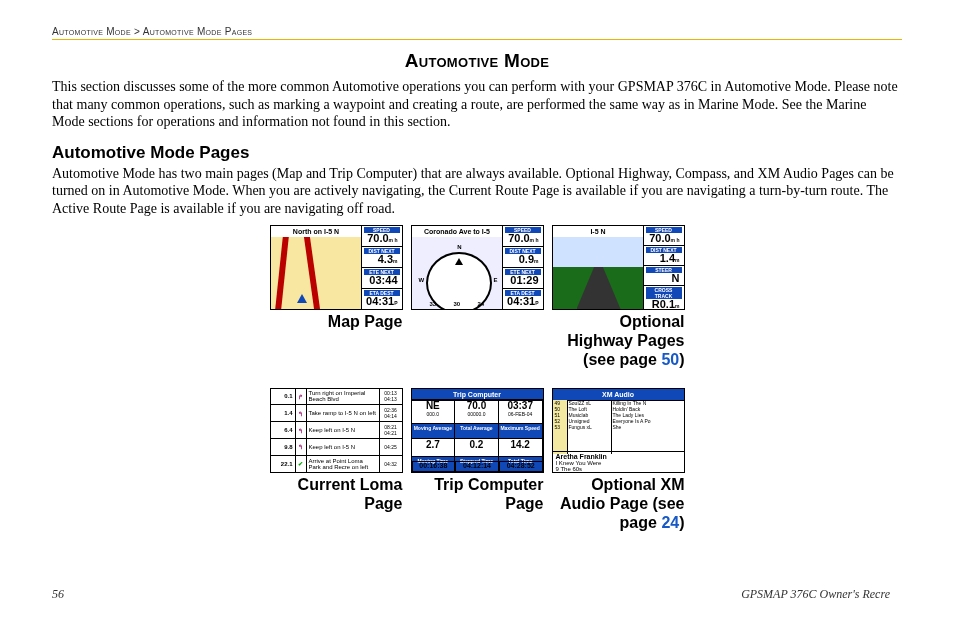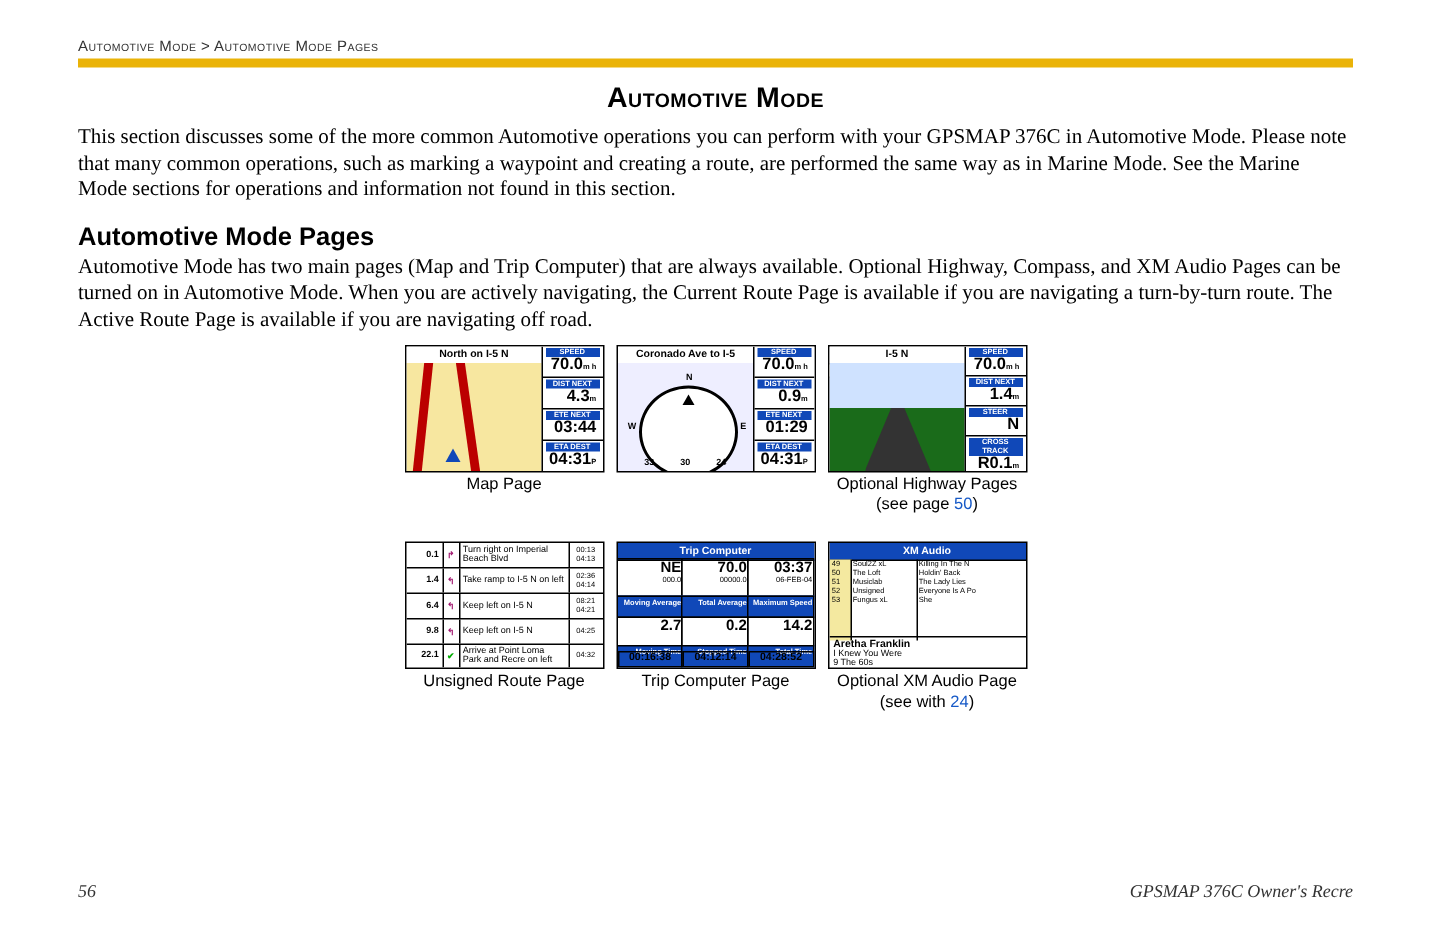"Automotive Mode > Automotive Mode" .breadcrumb { border-bottom: 6px solid #eab308 -> 1px solid #eab308 }
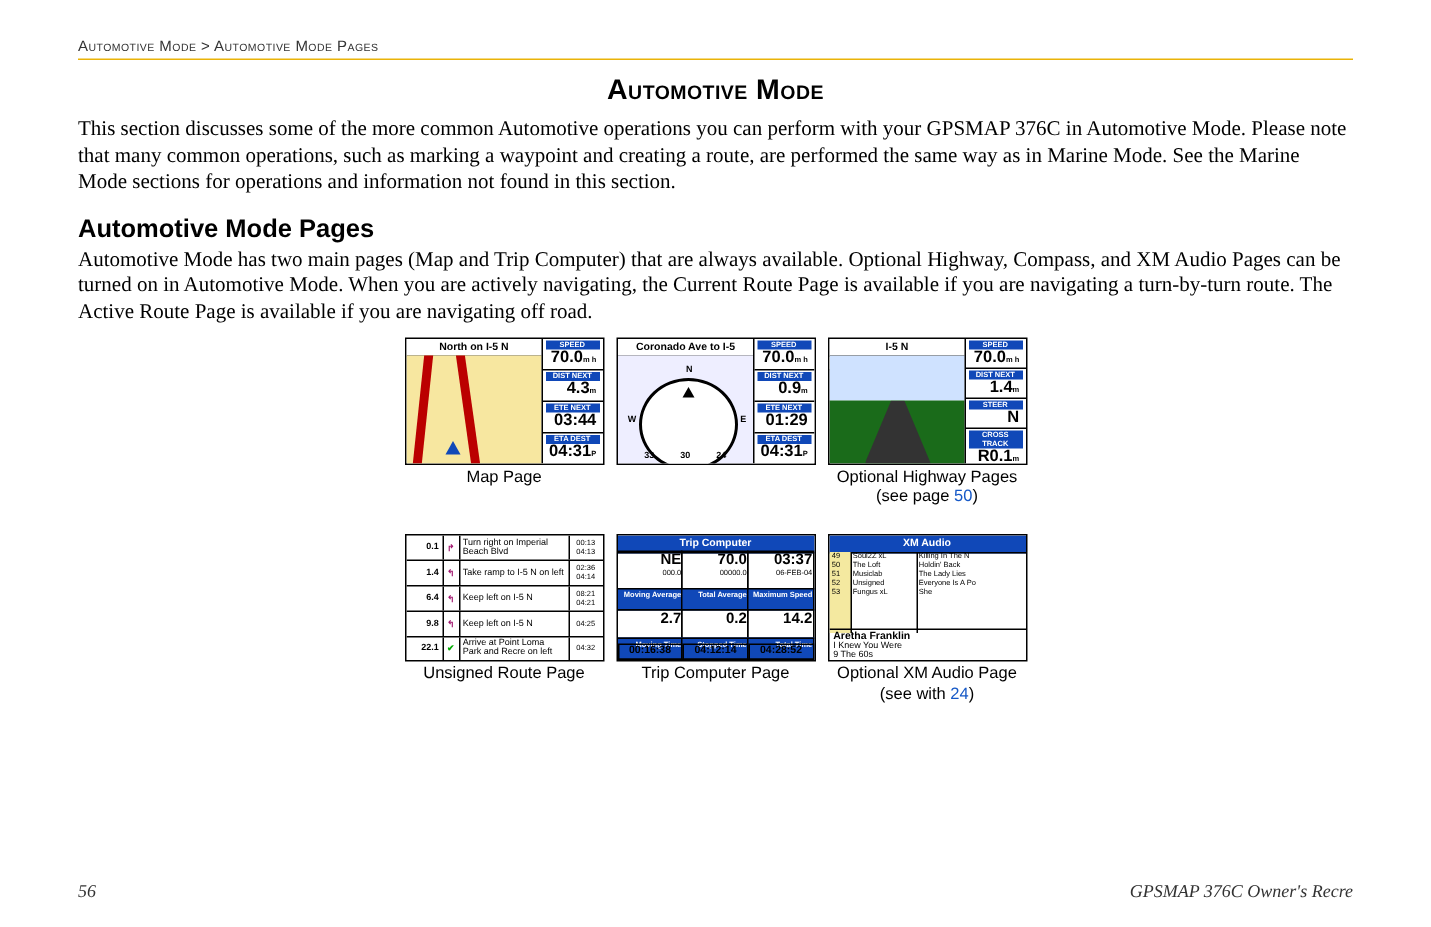"Map Page" .caption { font-size: 11px -> 16px; font-weight: normal -> bold; text-align: center -> right }
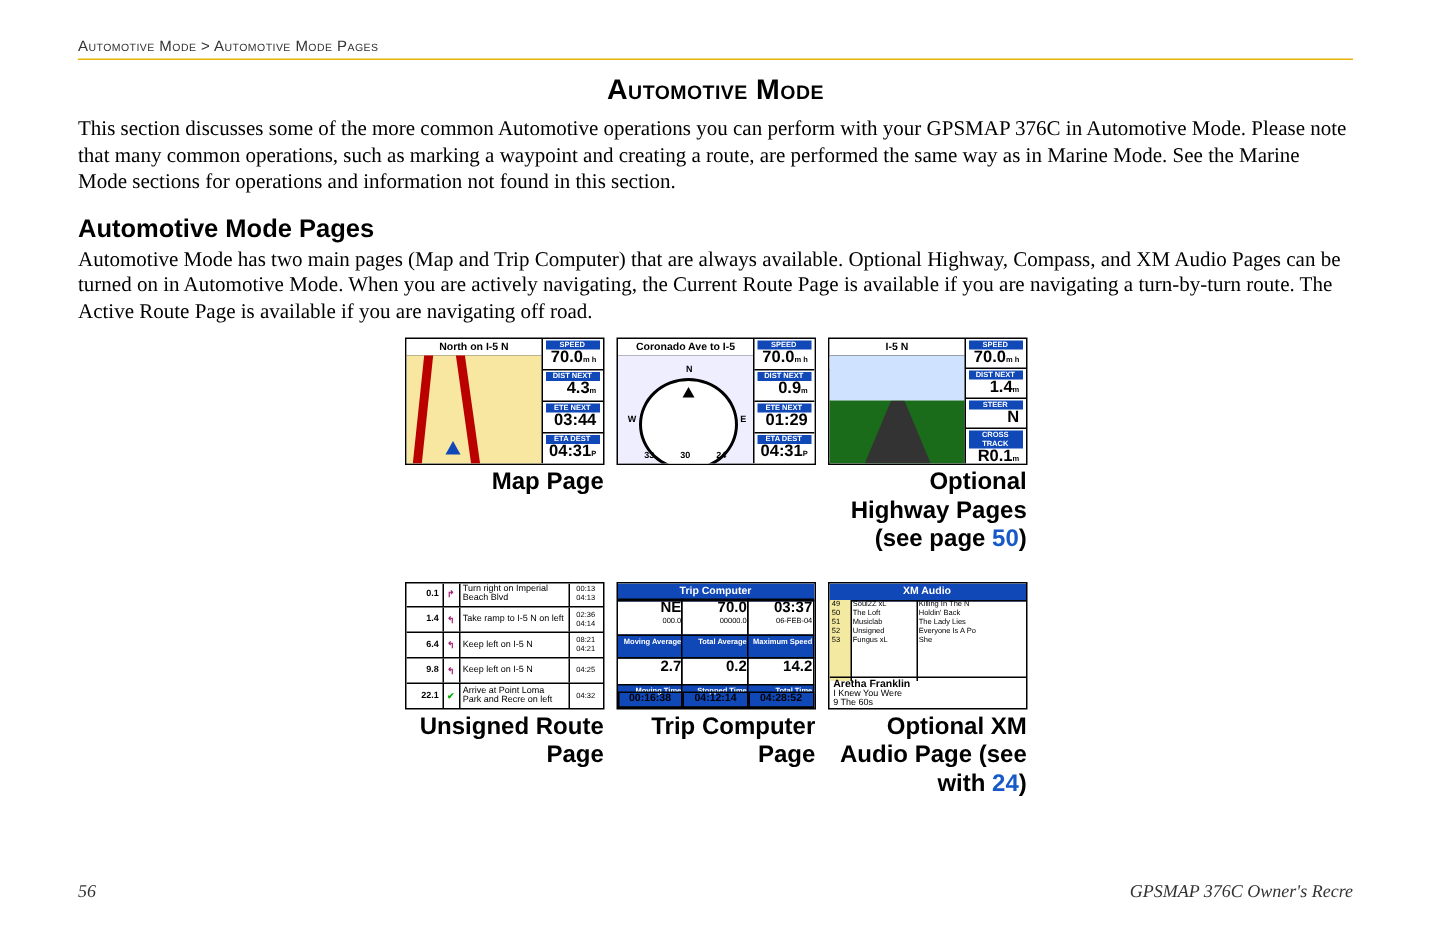"NE" .t-trip .cell { text-align: right -> center }
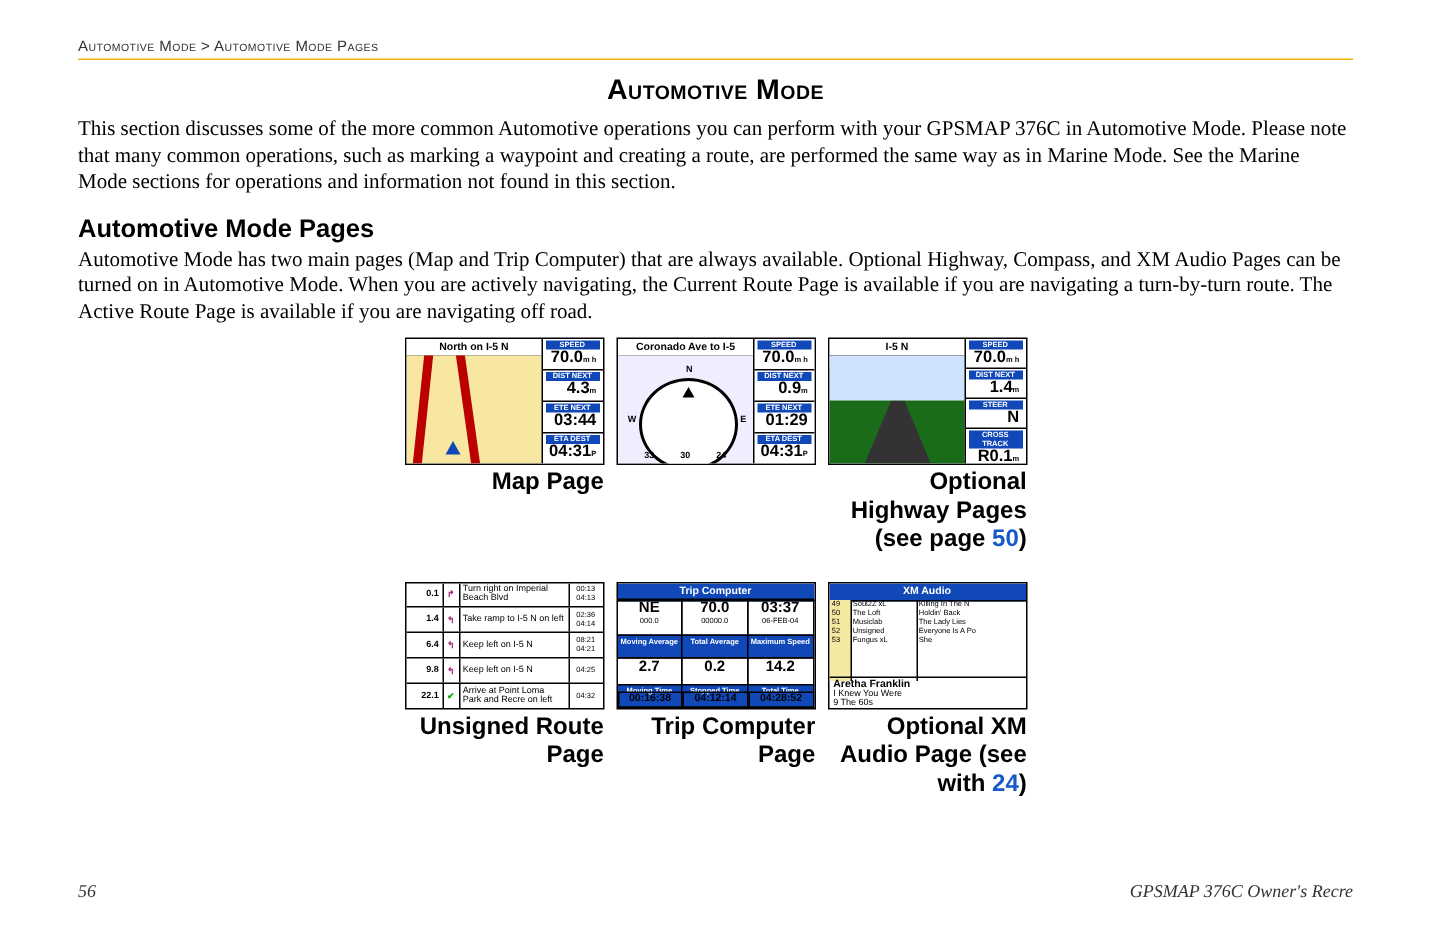"Unsigned Route Page" div.caption { text: Unsigned Route -> Current Loma }
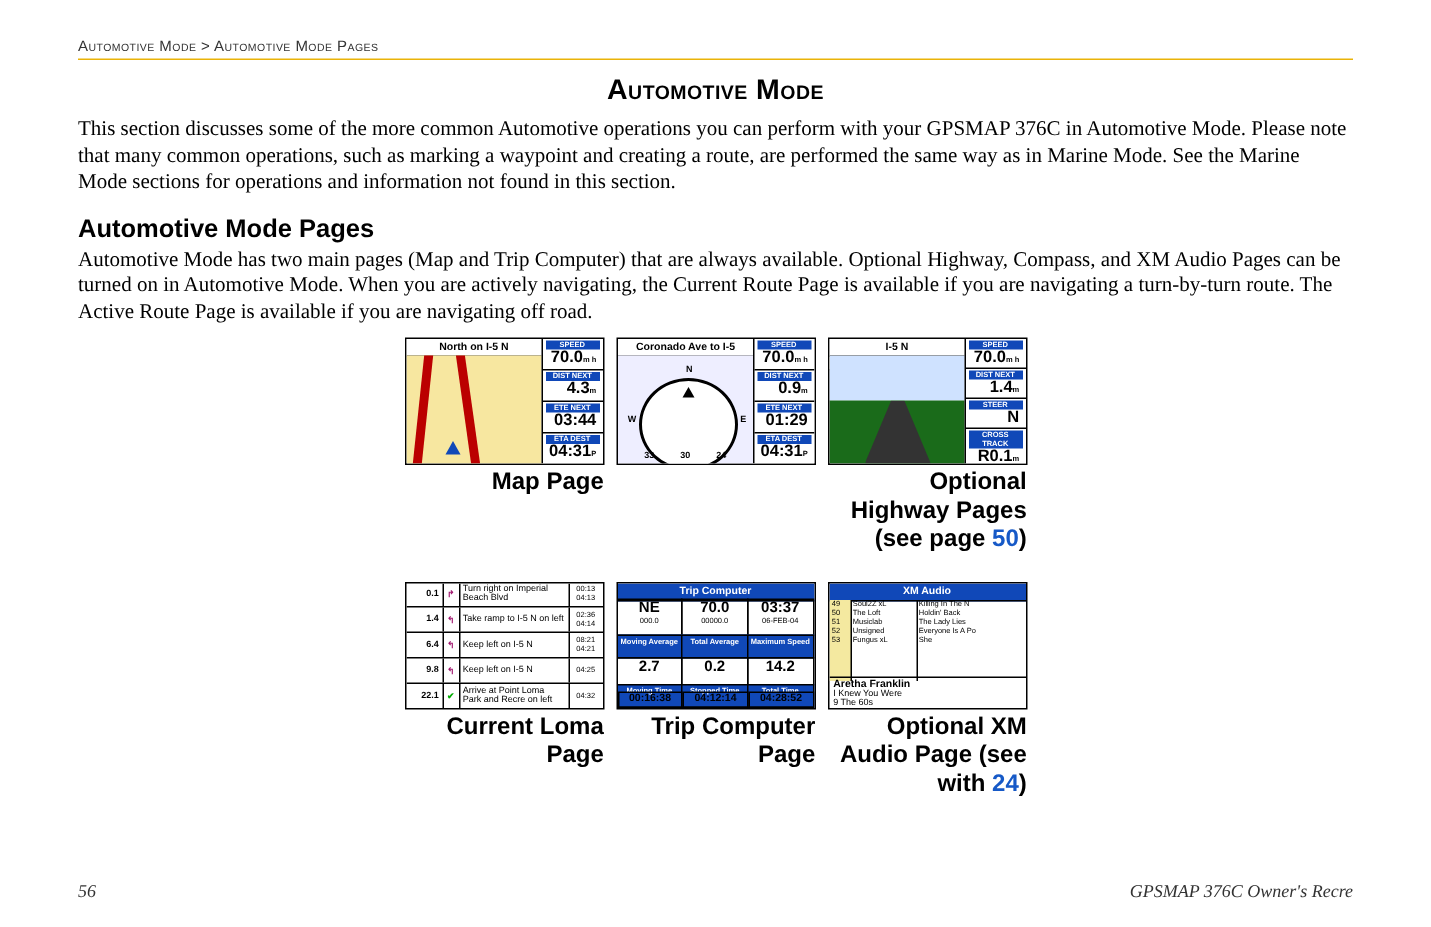"Optional XM Audio Page (see" span { text: with -> page }
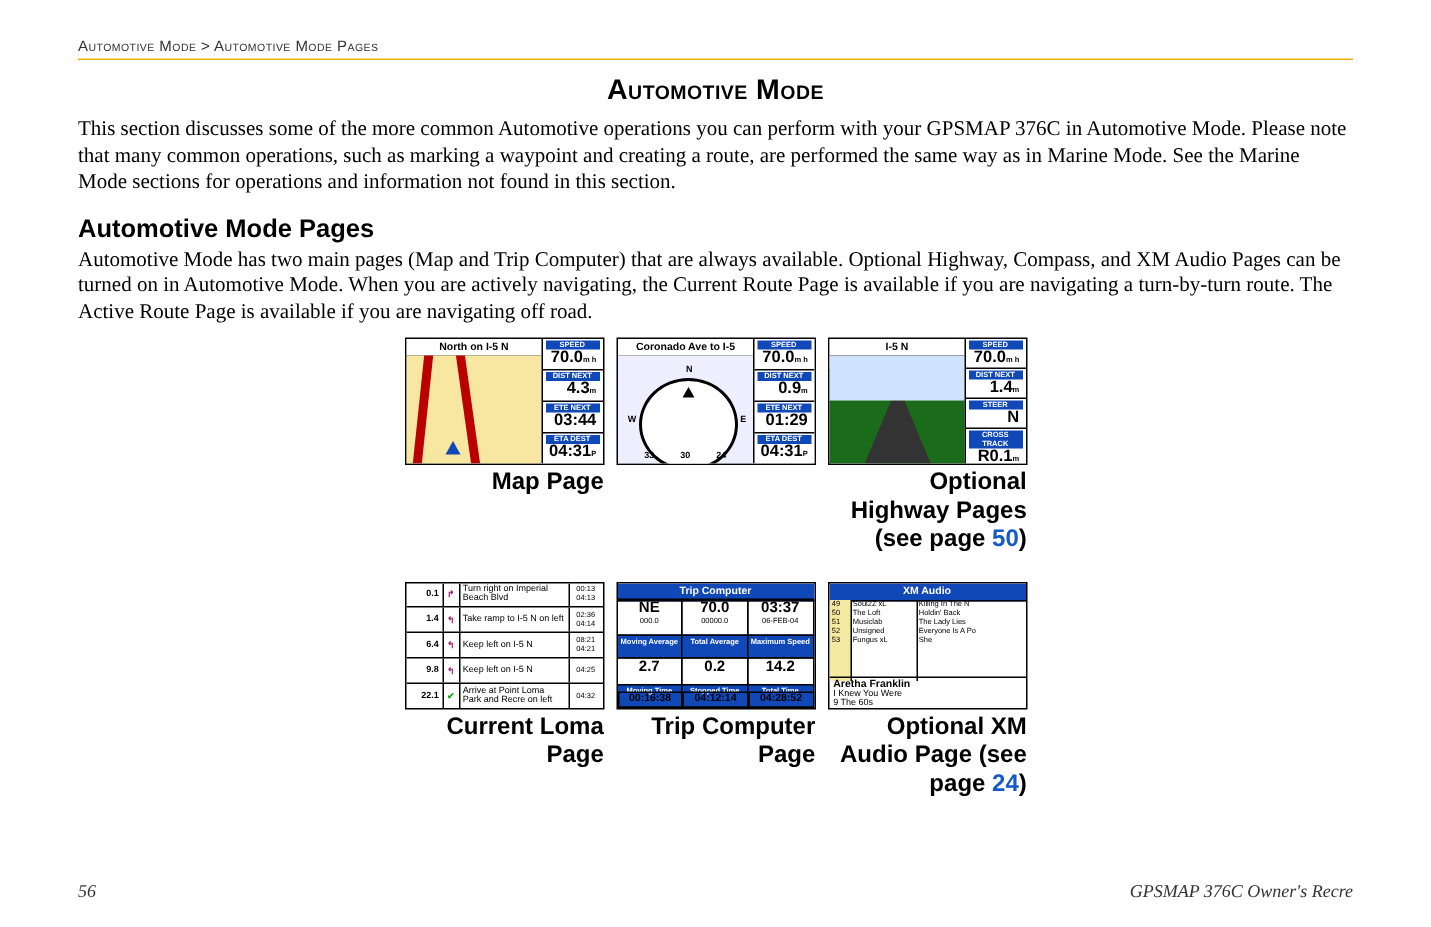"56" .footer { right: 52px -> 64px }
